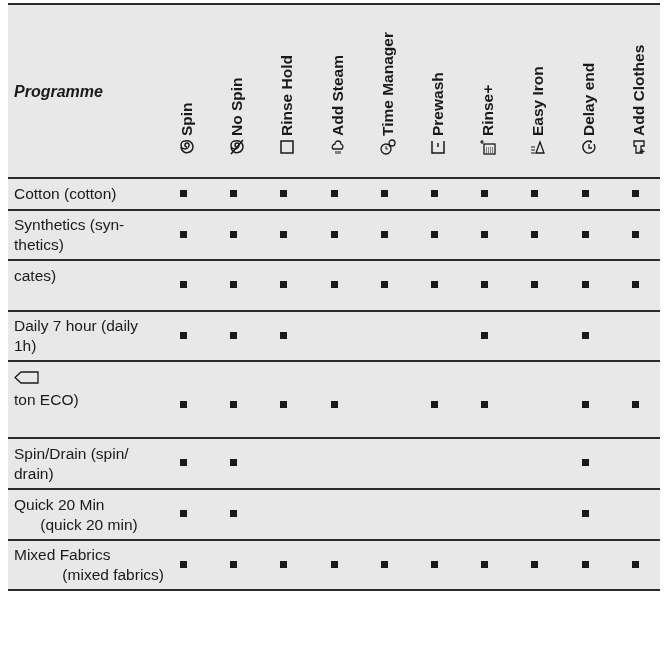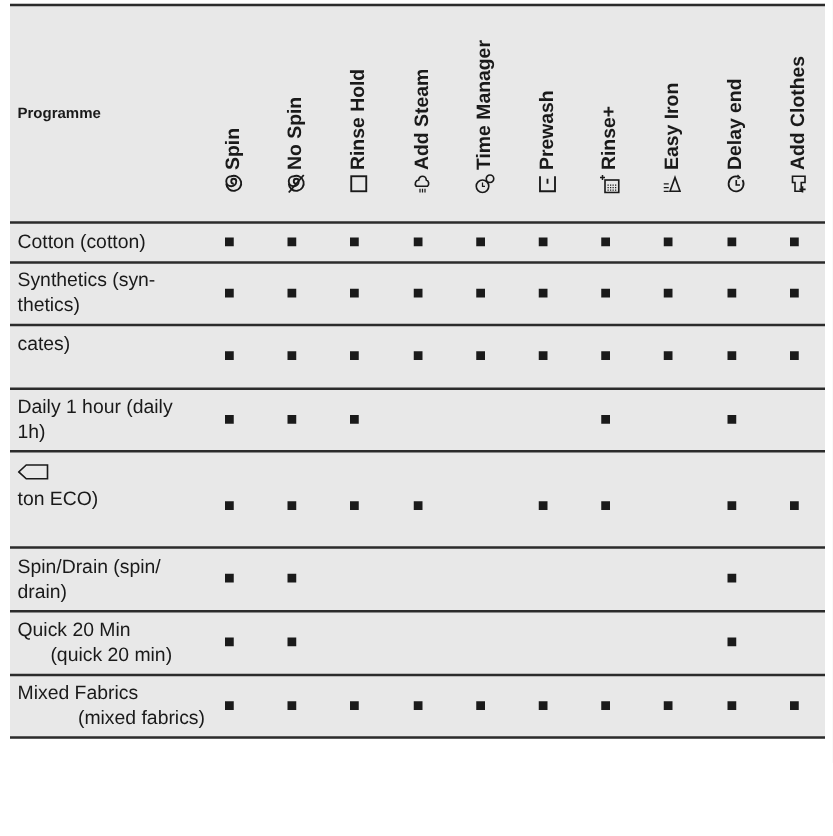"Programme" .hdr-prog { font-size: 12px -> 16px; font-style: none -> italic }
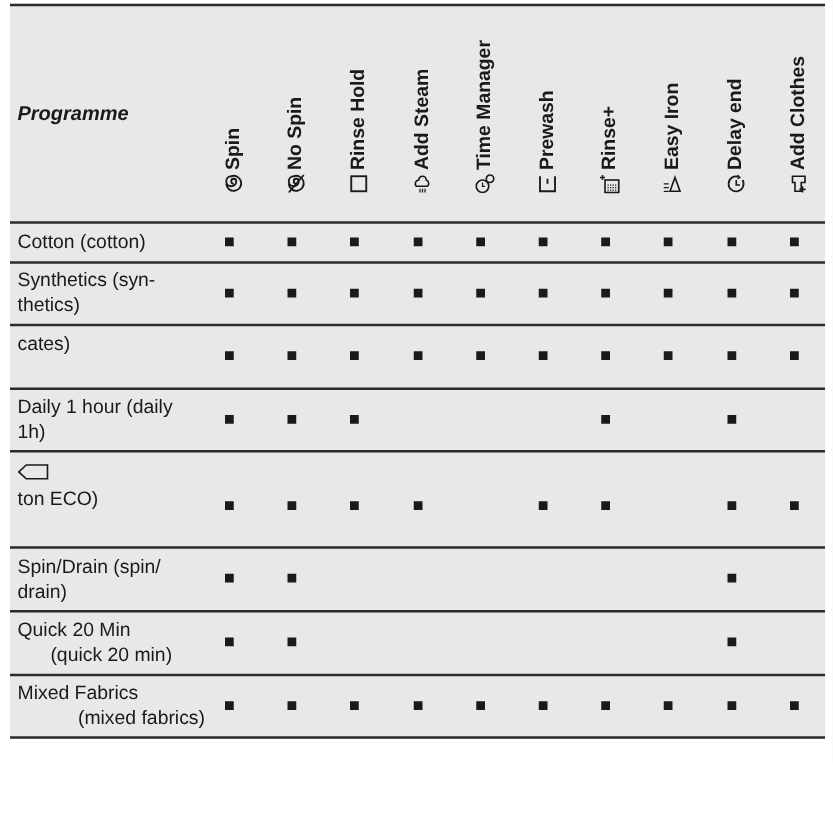"Daily 1 hour (daily" span { text: 1 -> 7 }
